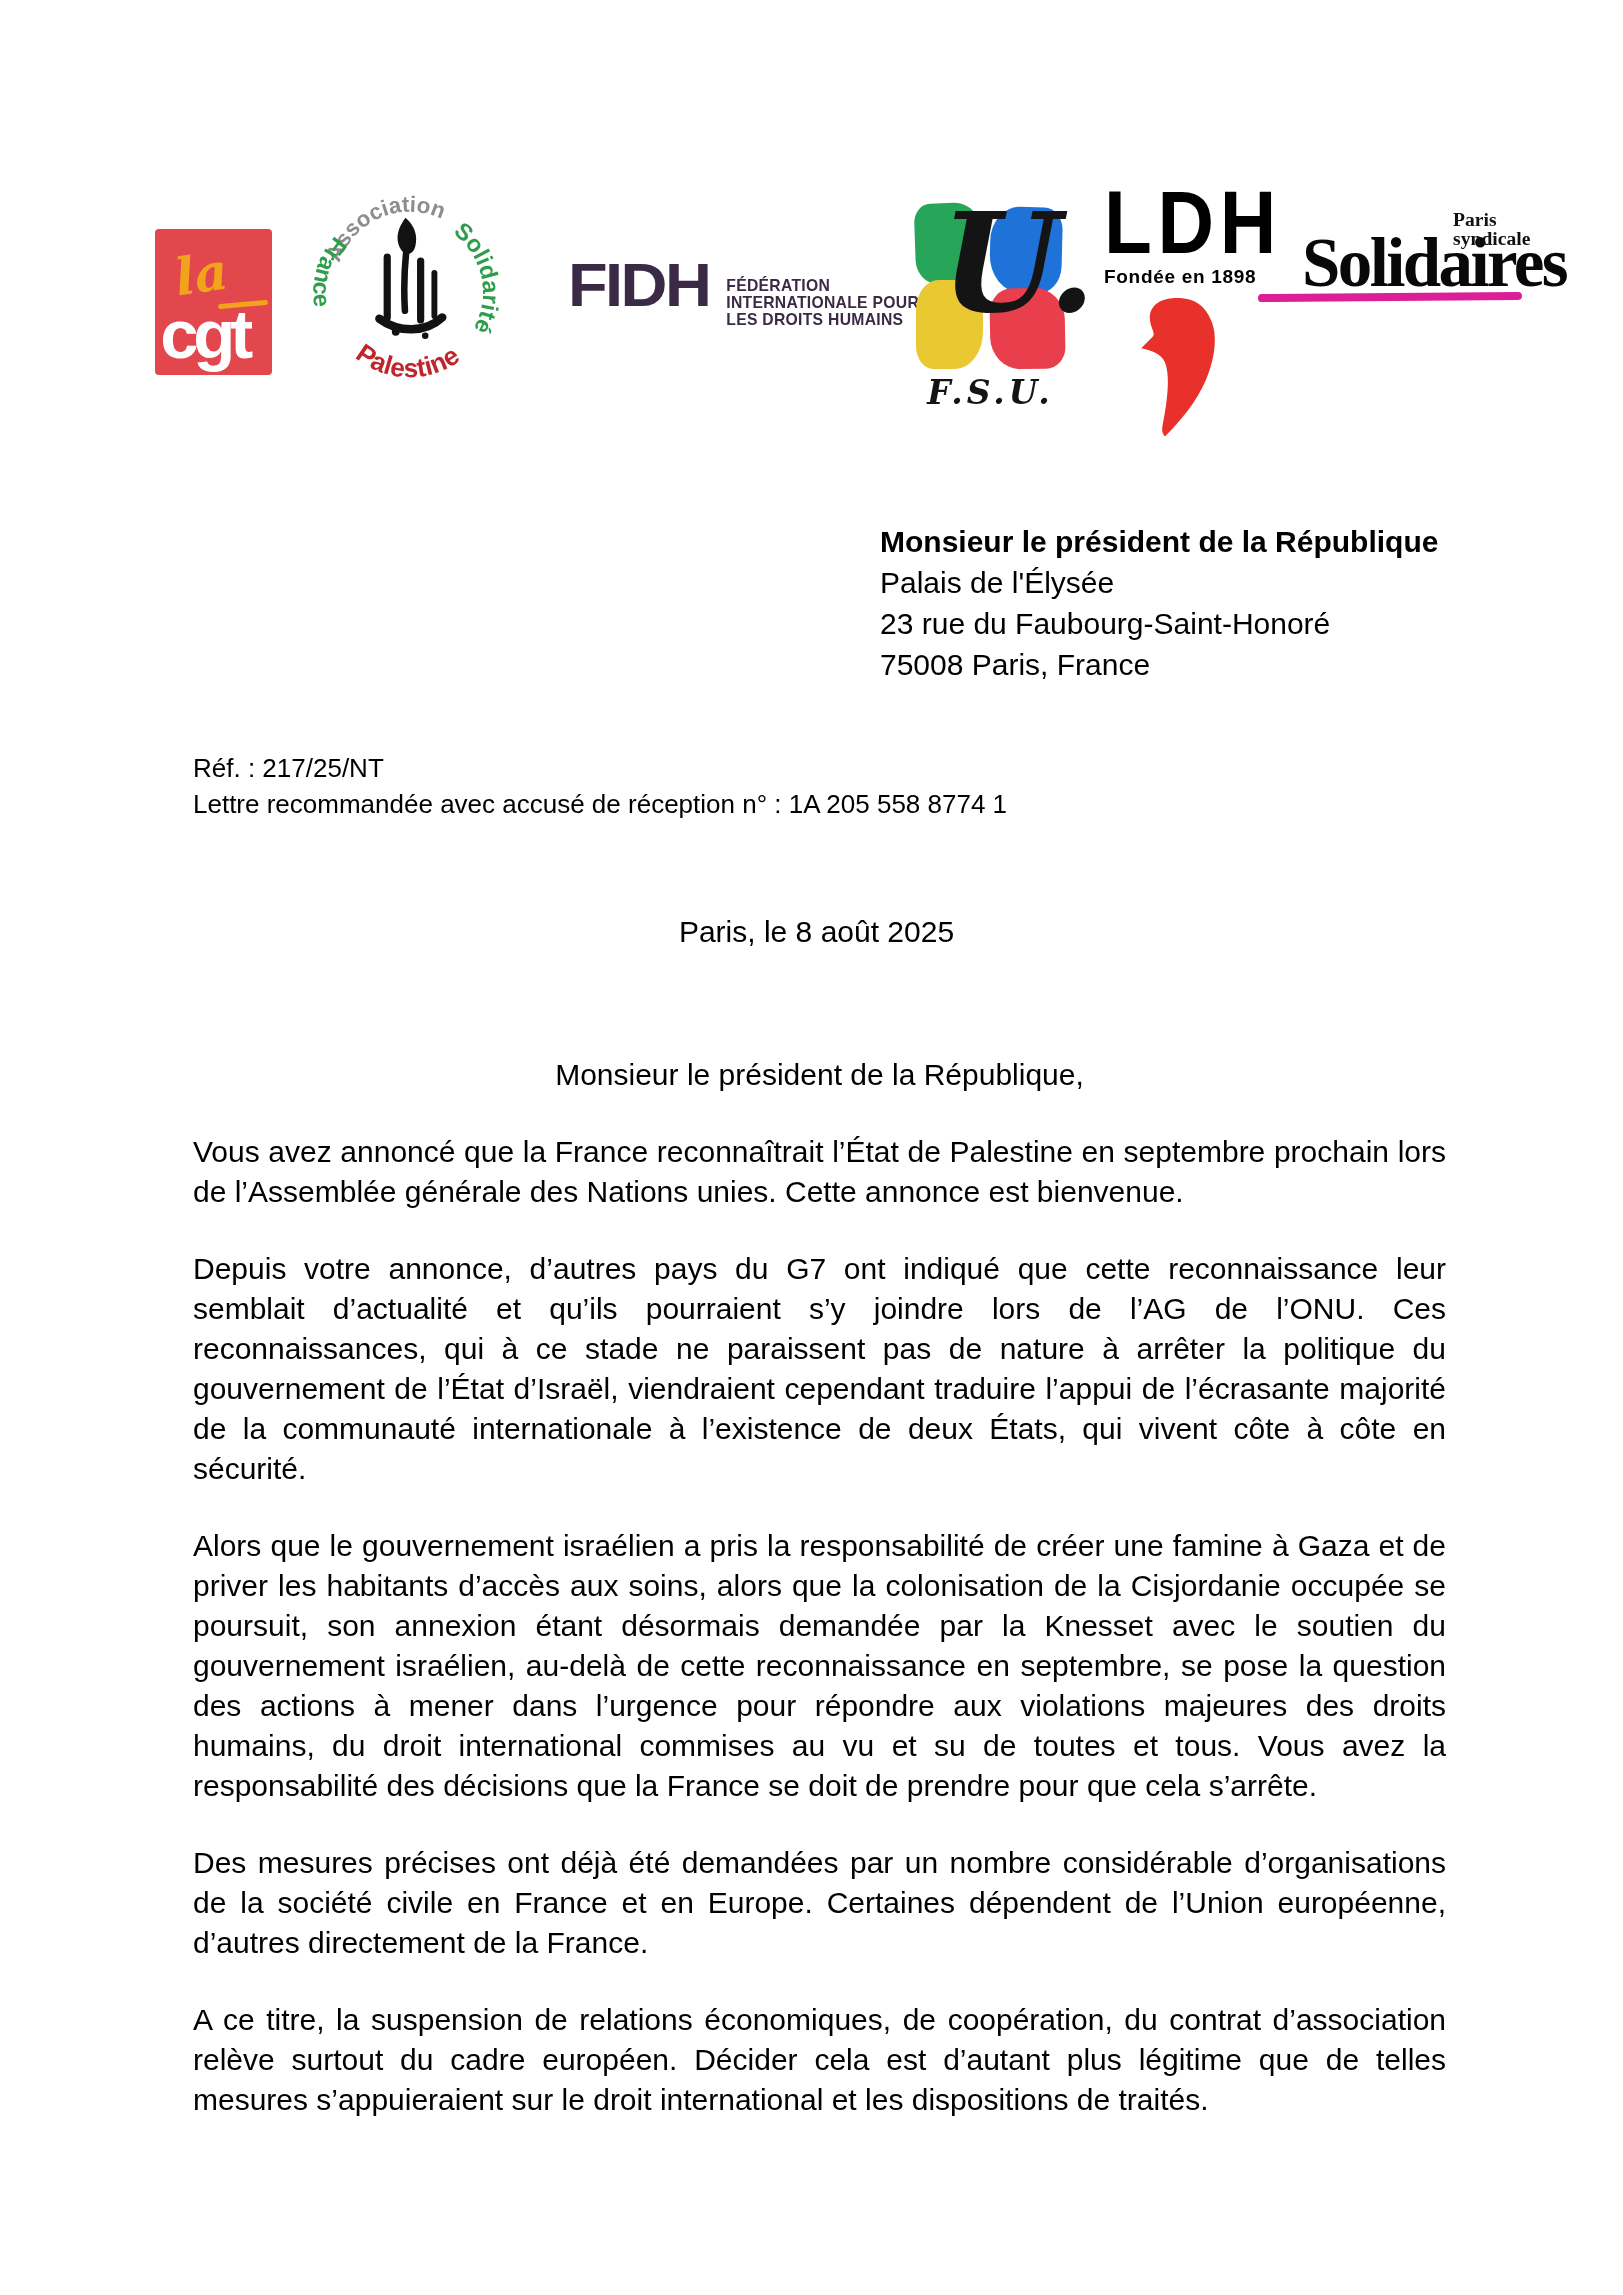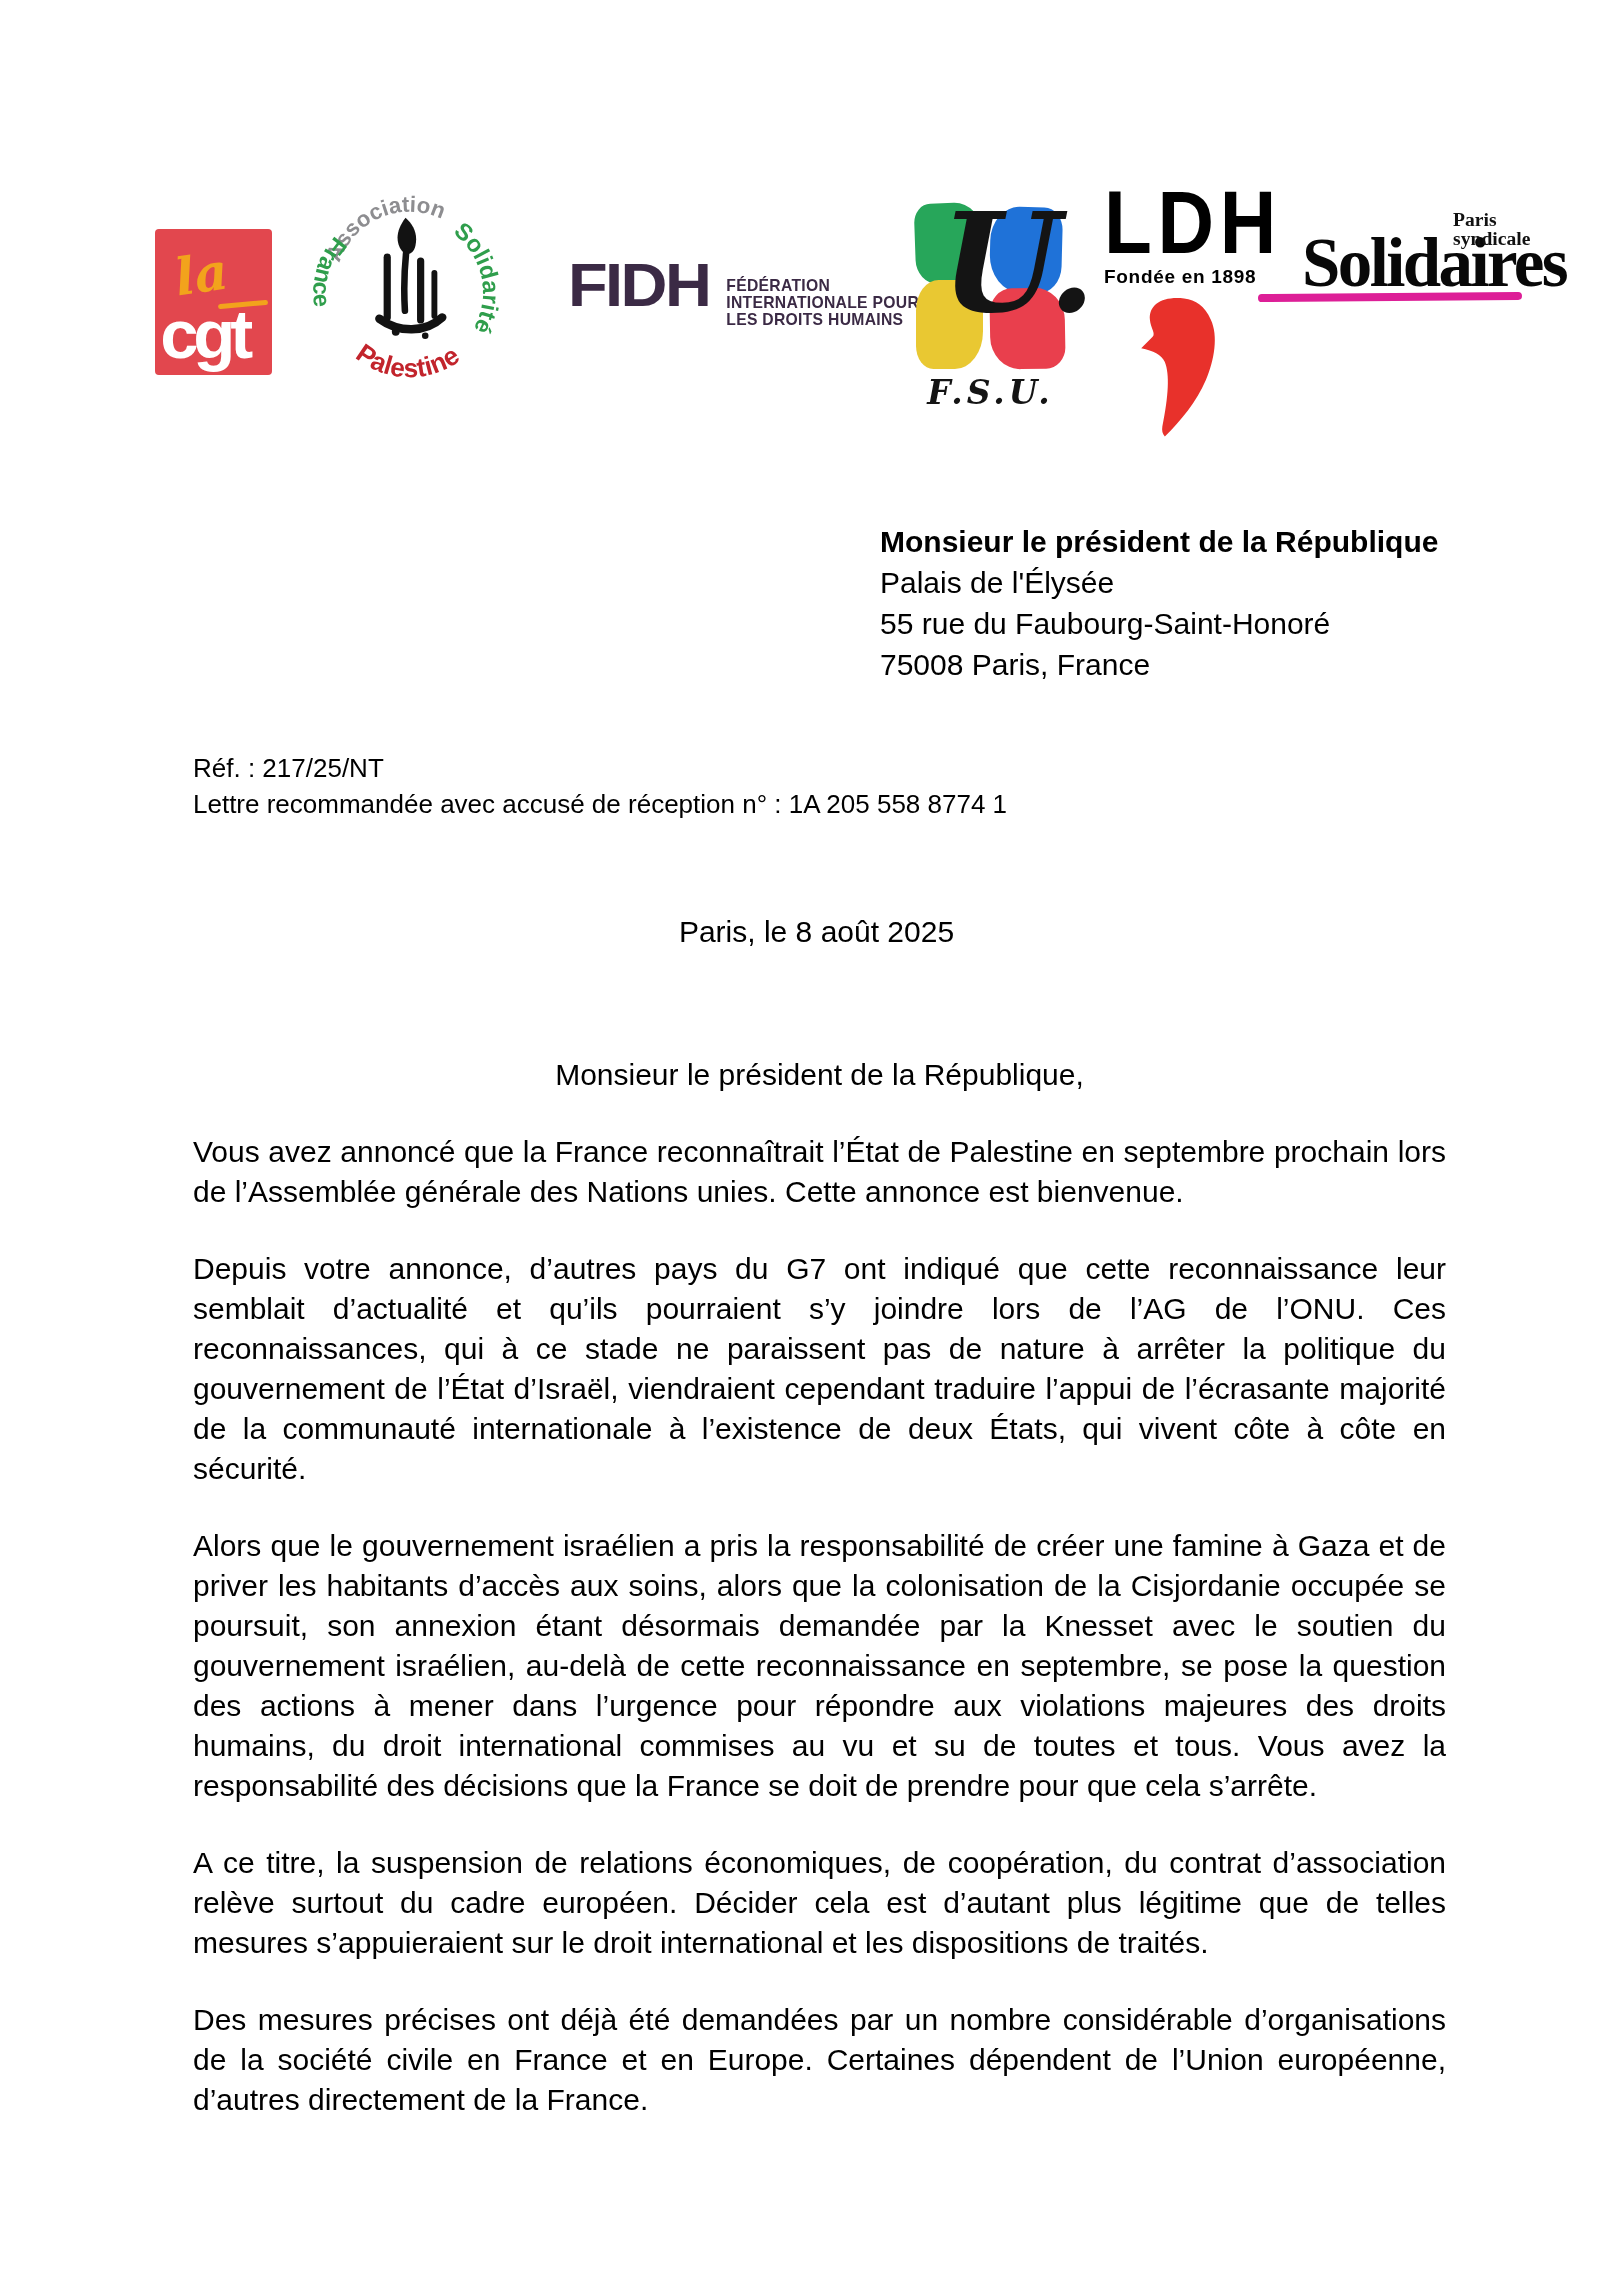"55 rue du Faubourg-Saint-Honoré" div { text: 55 -> 23 }
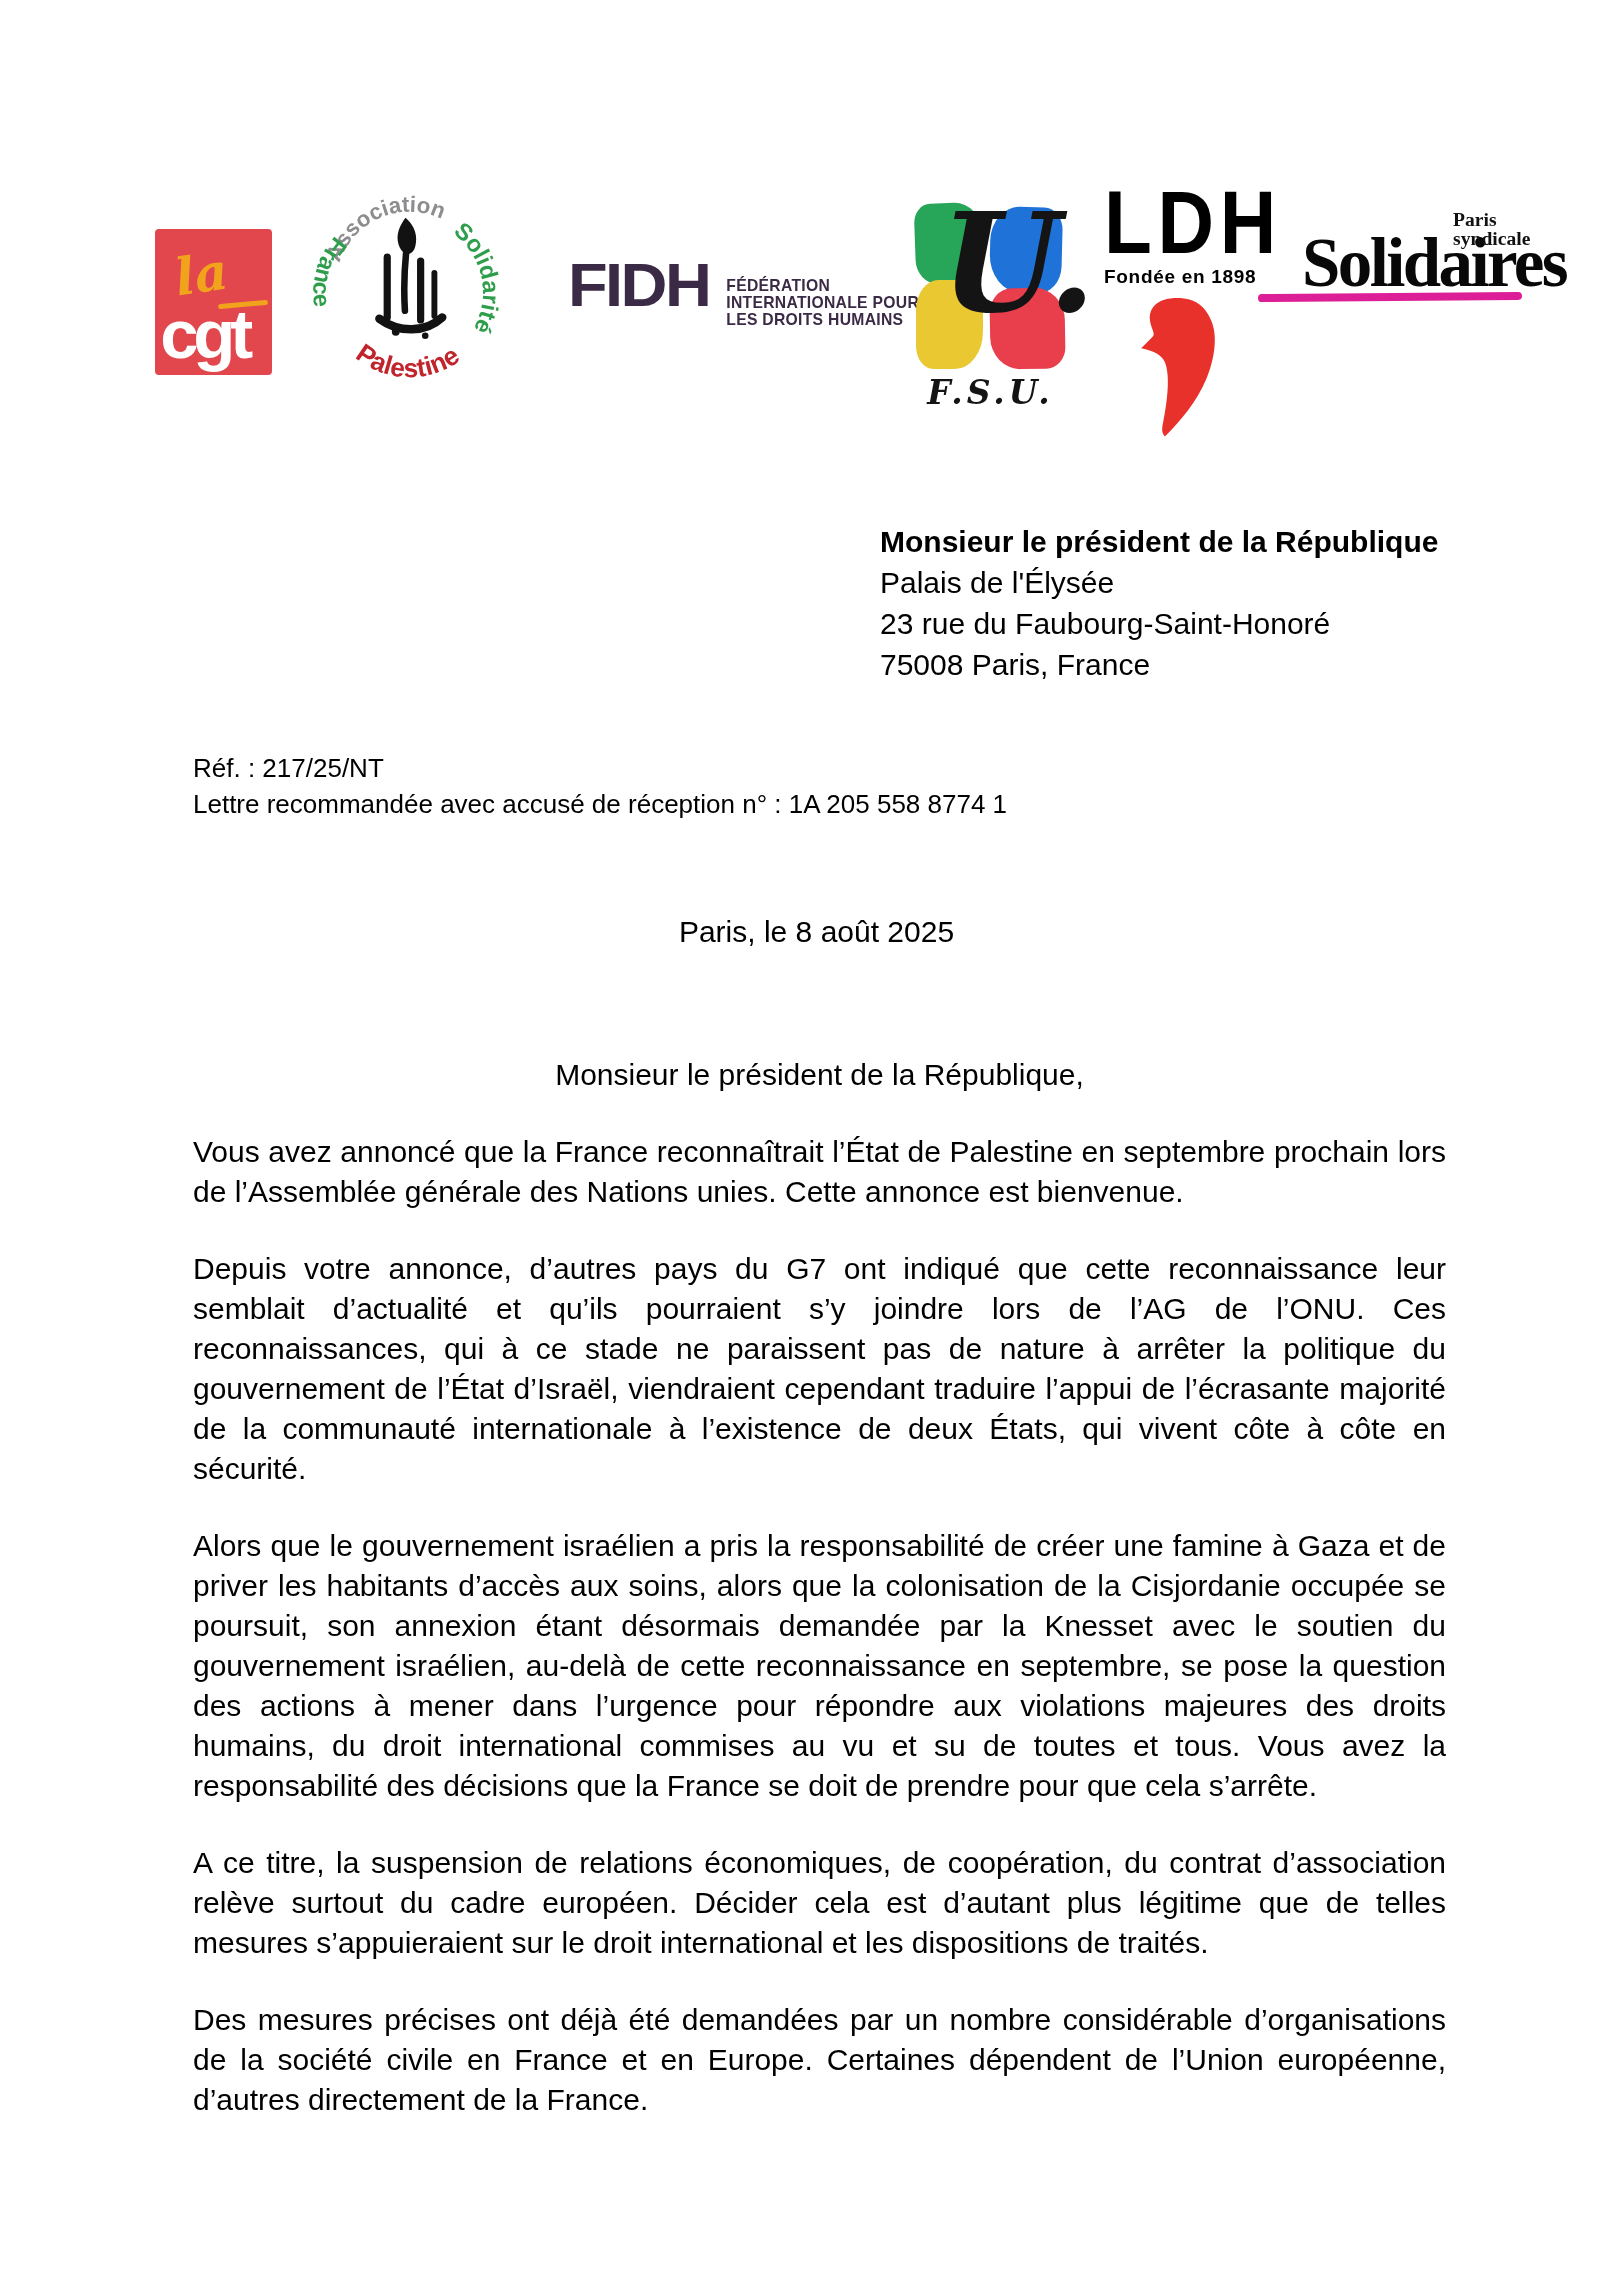"A ce titre, la suspension" p { order: before "Des mesures précises ont déjà" -> after "Des mesures précises ont déjà" }
